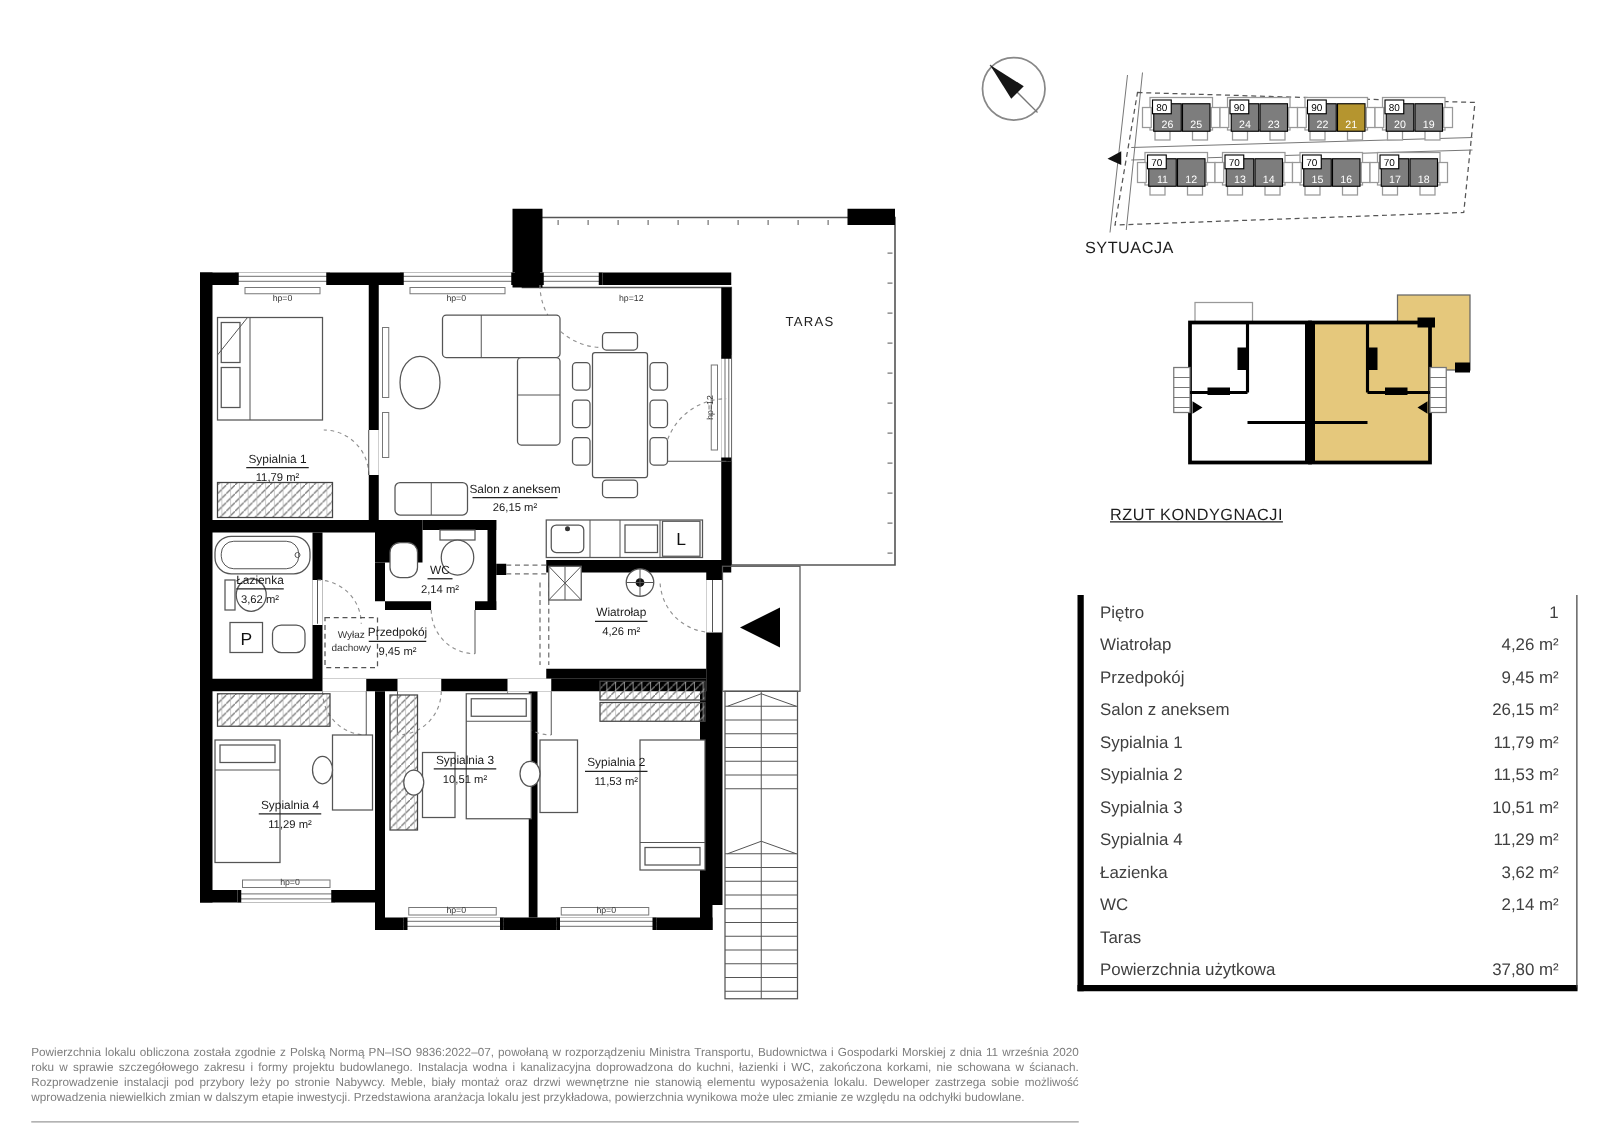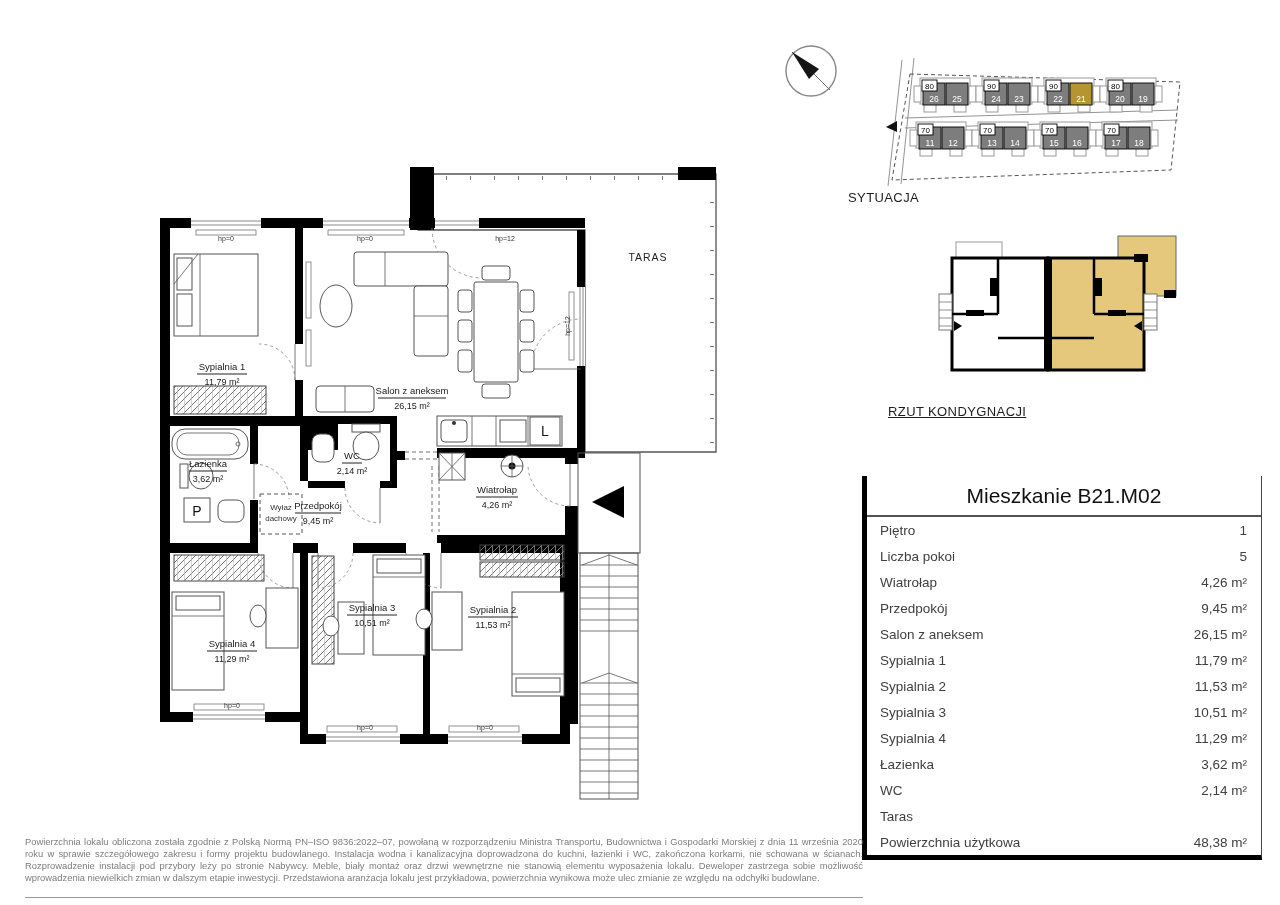"SYTUACJA" div.abs { left: 848px -> 868px }
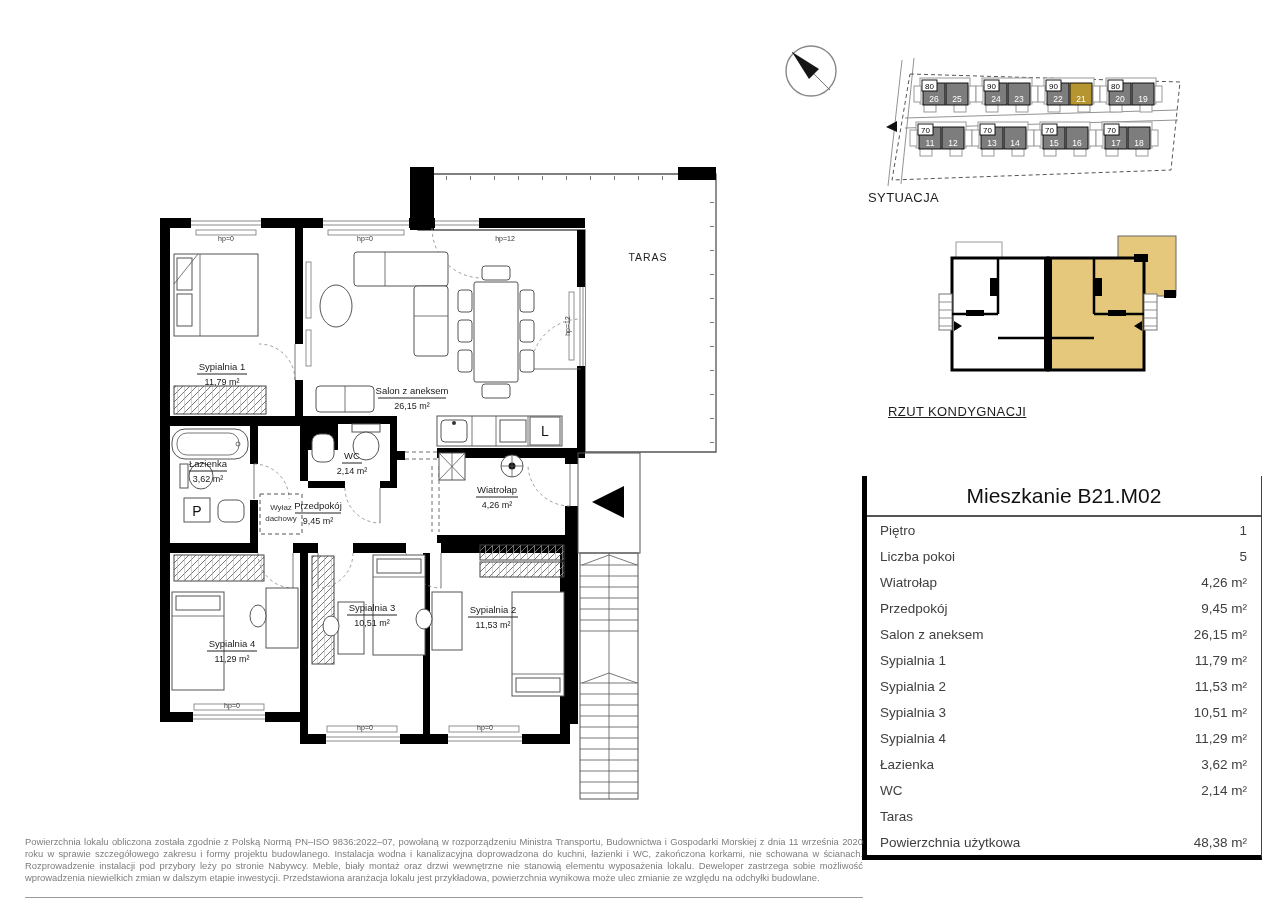"Mieszkanie B21.M02" div.tbl-title { html: <div>Mieszkanie B21.M02</div> -> none }
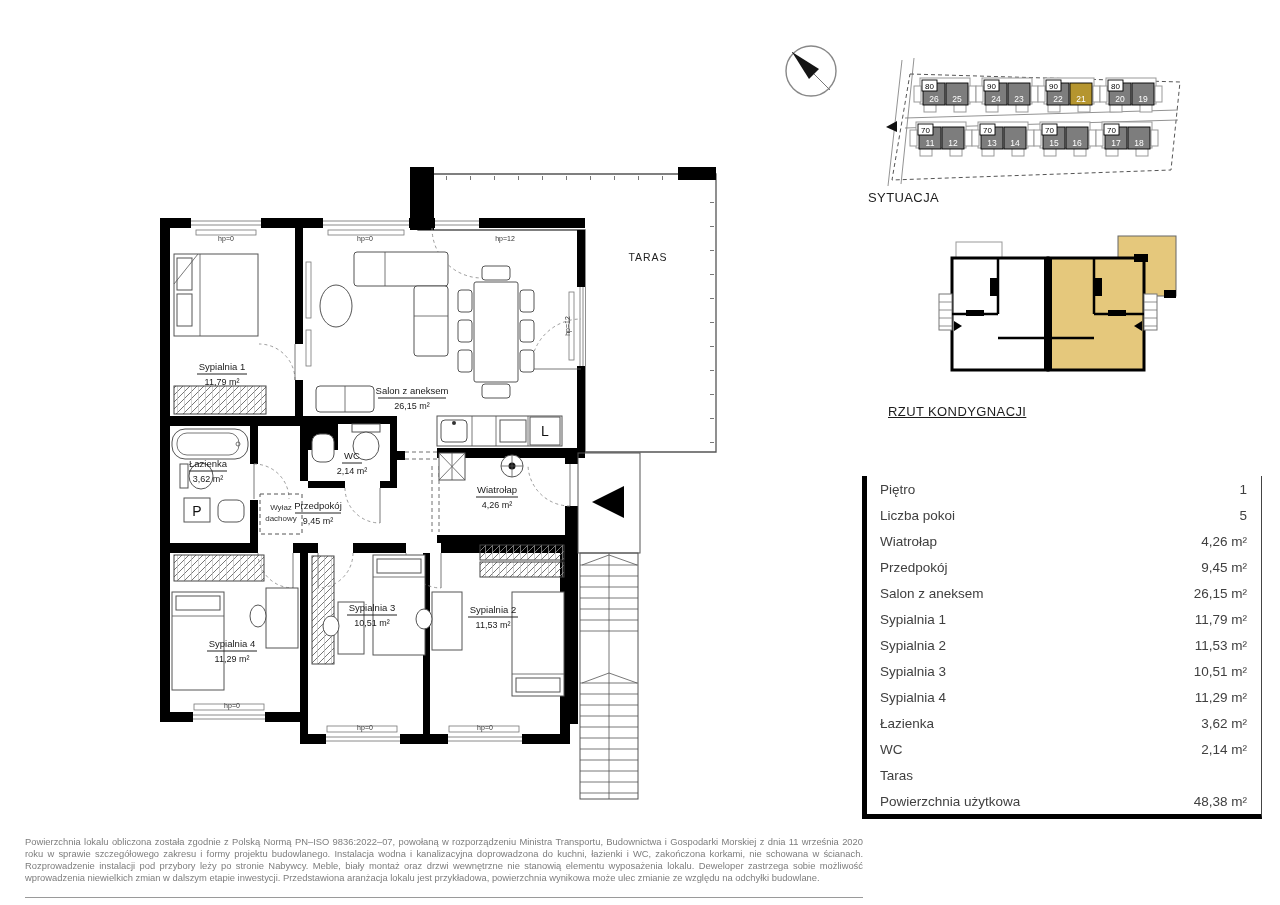"Liczba pokoi" div.trow { html: <div> <span>Liczba pokoi</span> <span>5</span> </div> -> none }
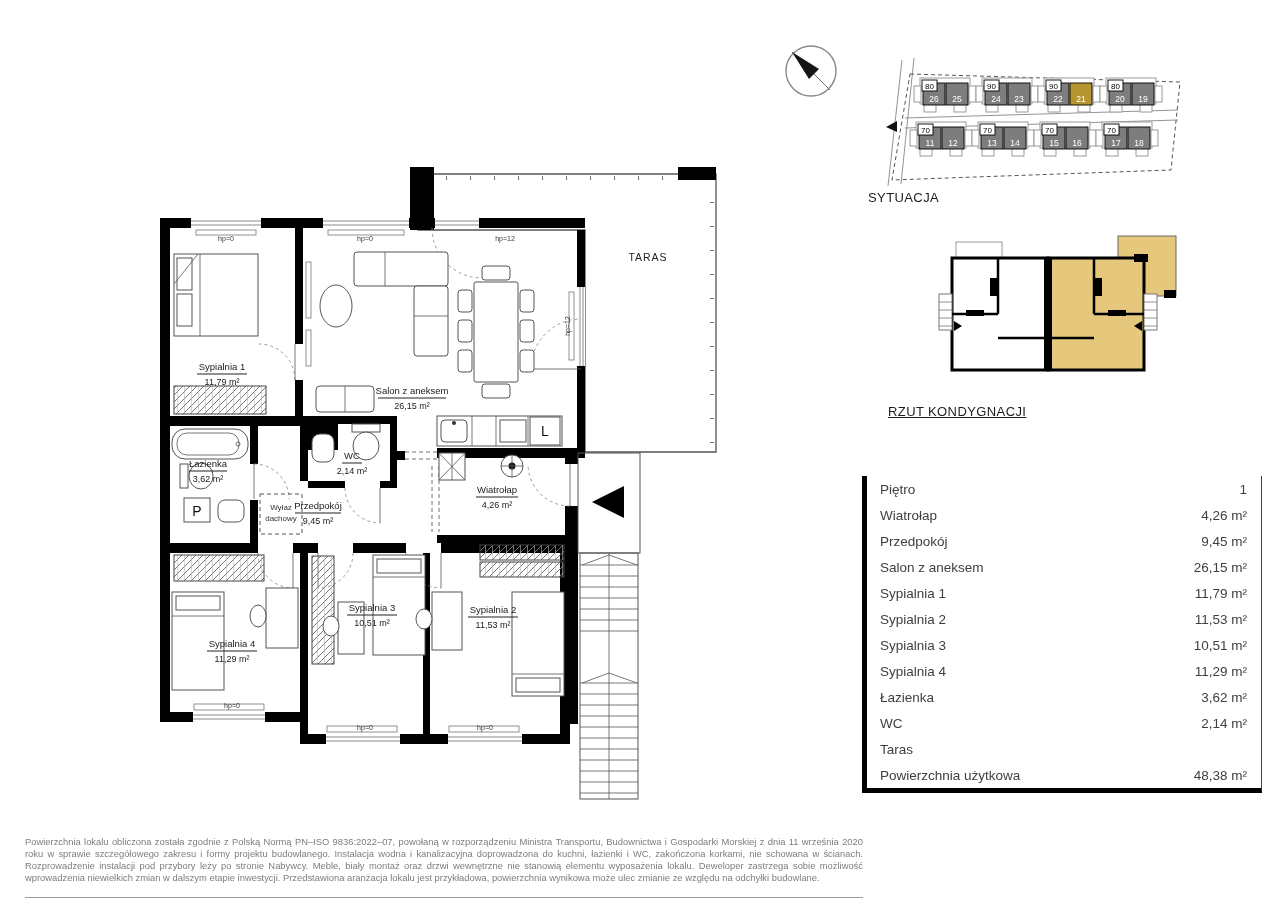"48,38 m²" span.val { text: 48,38 -> 37,80 }
